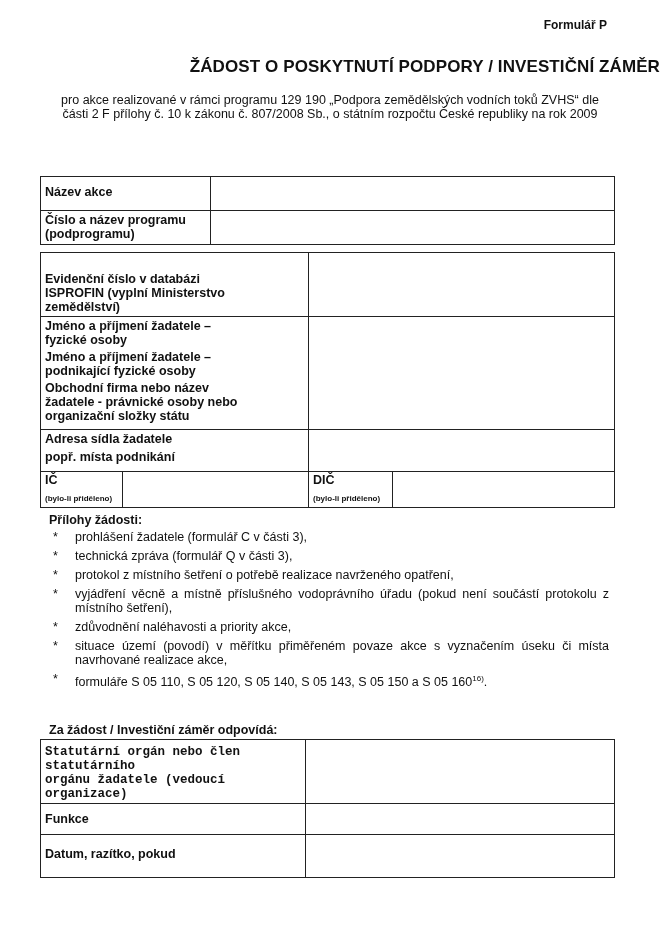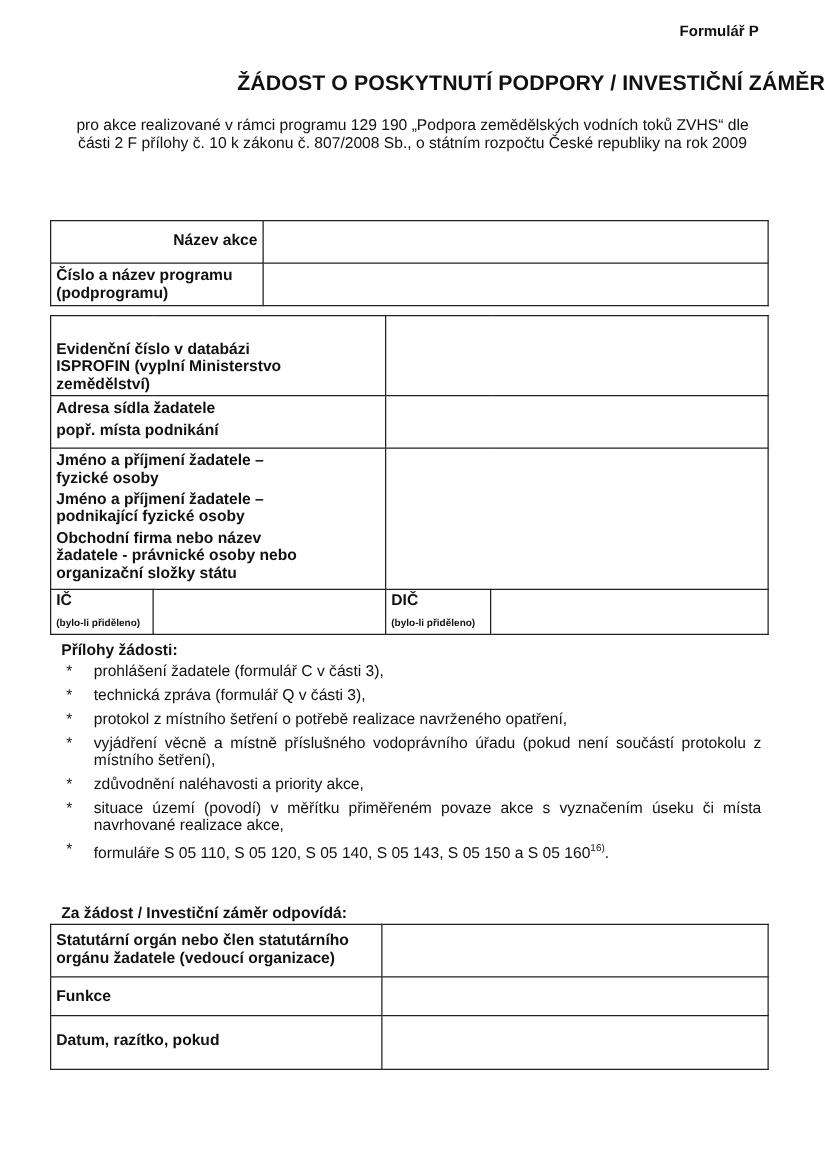"Název akce" td { text-align: right -> none }
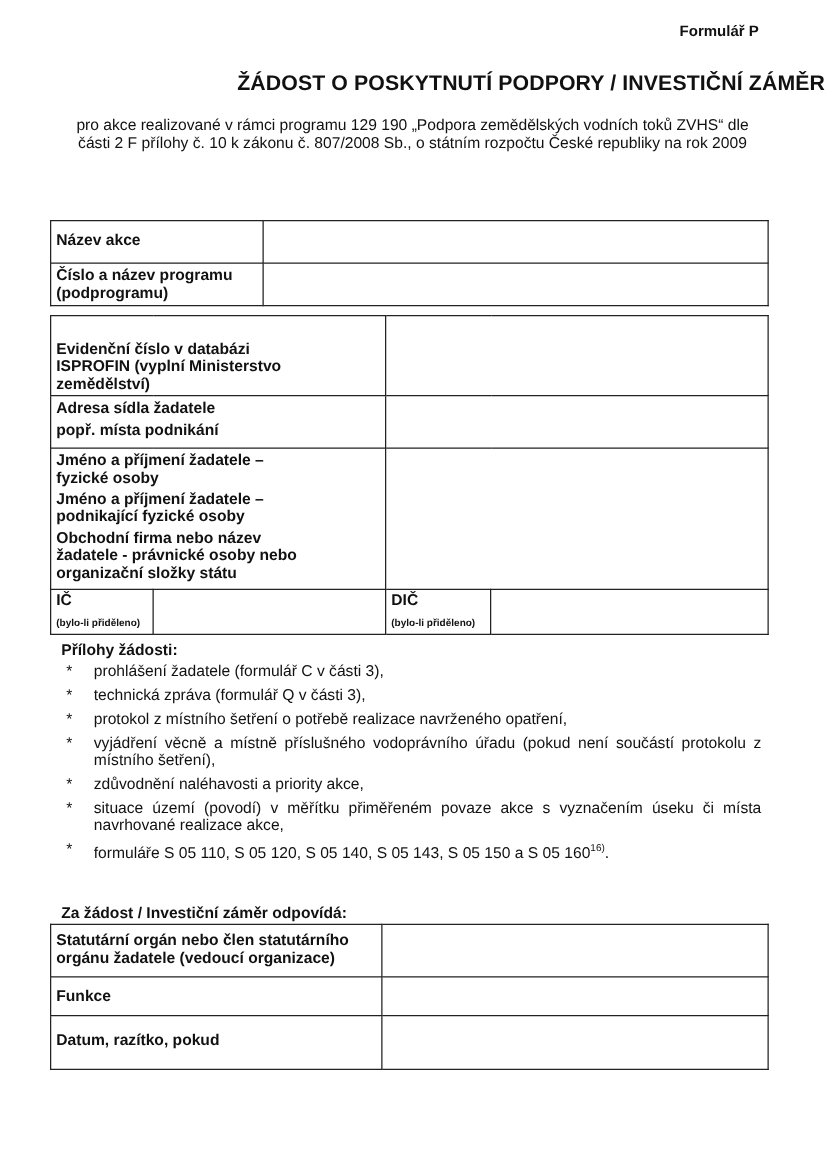"Adresa sídla žadatele" tr { order: before "Jméno a příjmení žadatele –" -> after "Jméno a příjmení žadatele –" }
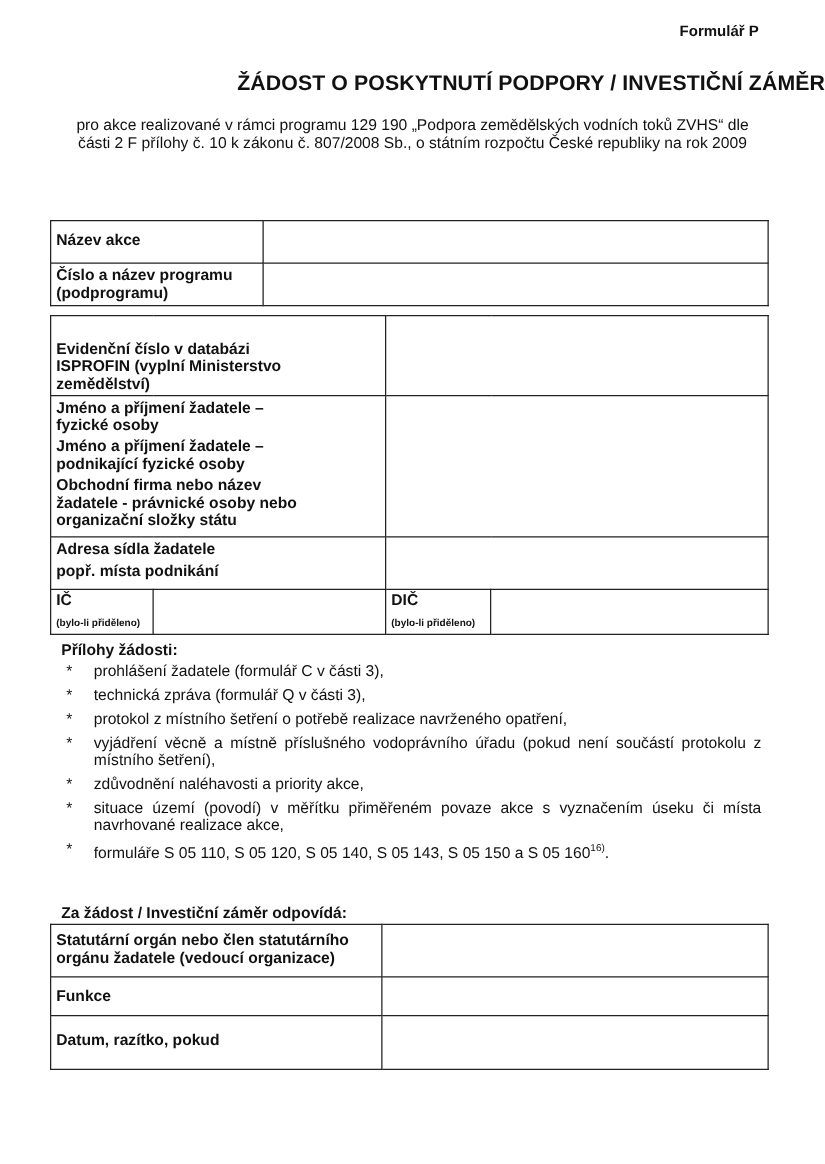"Statutární orgán nebo člen statutárního" td { font-family: none -> Liberation Mono, monospace }
